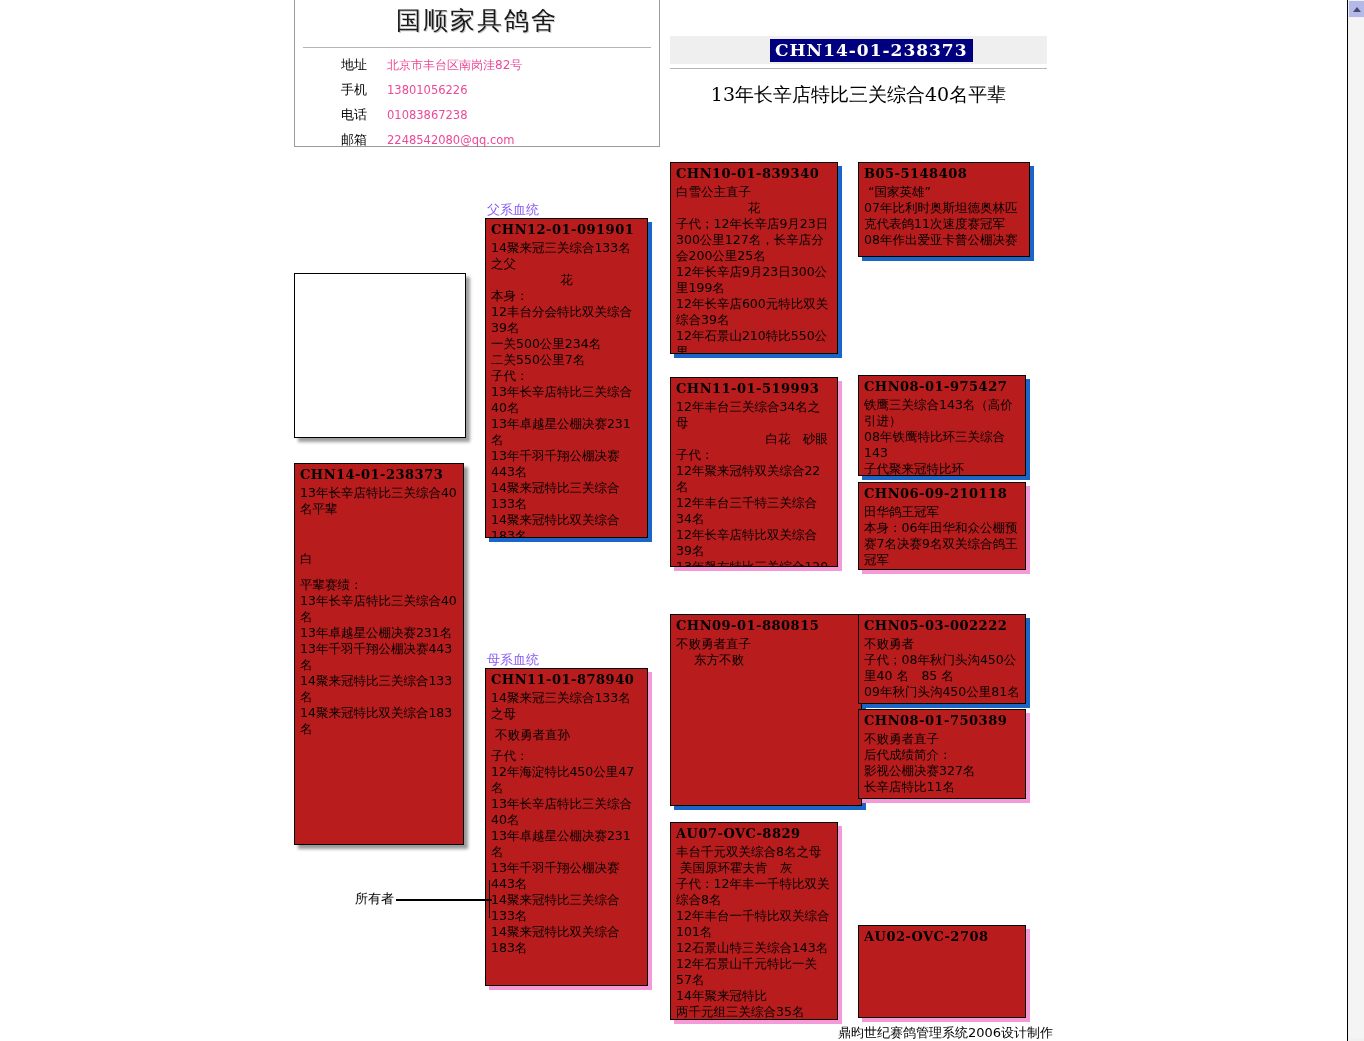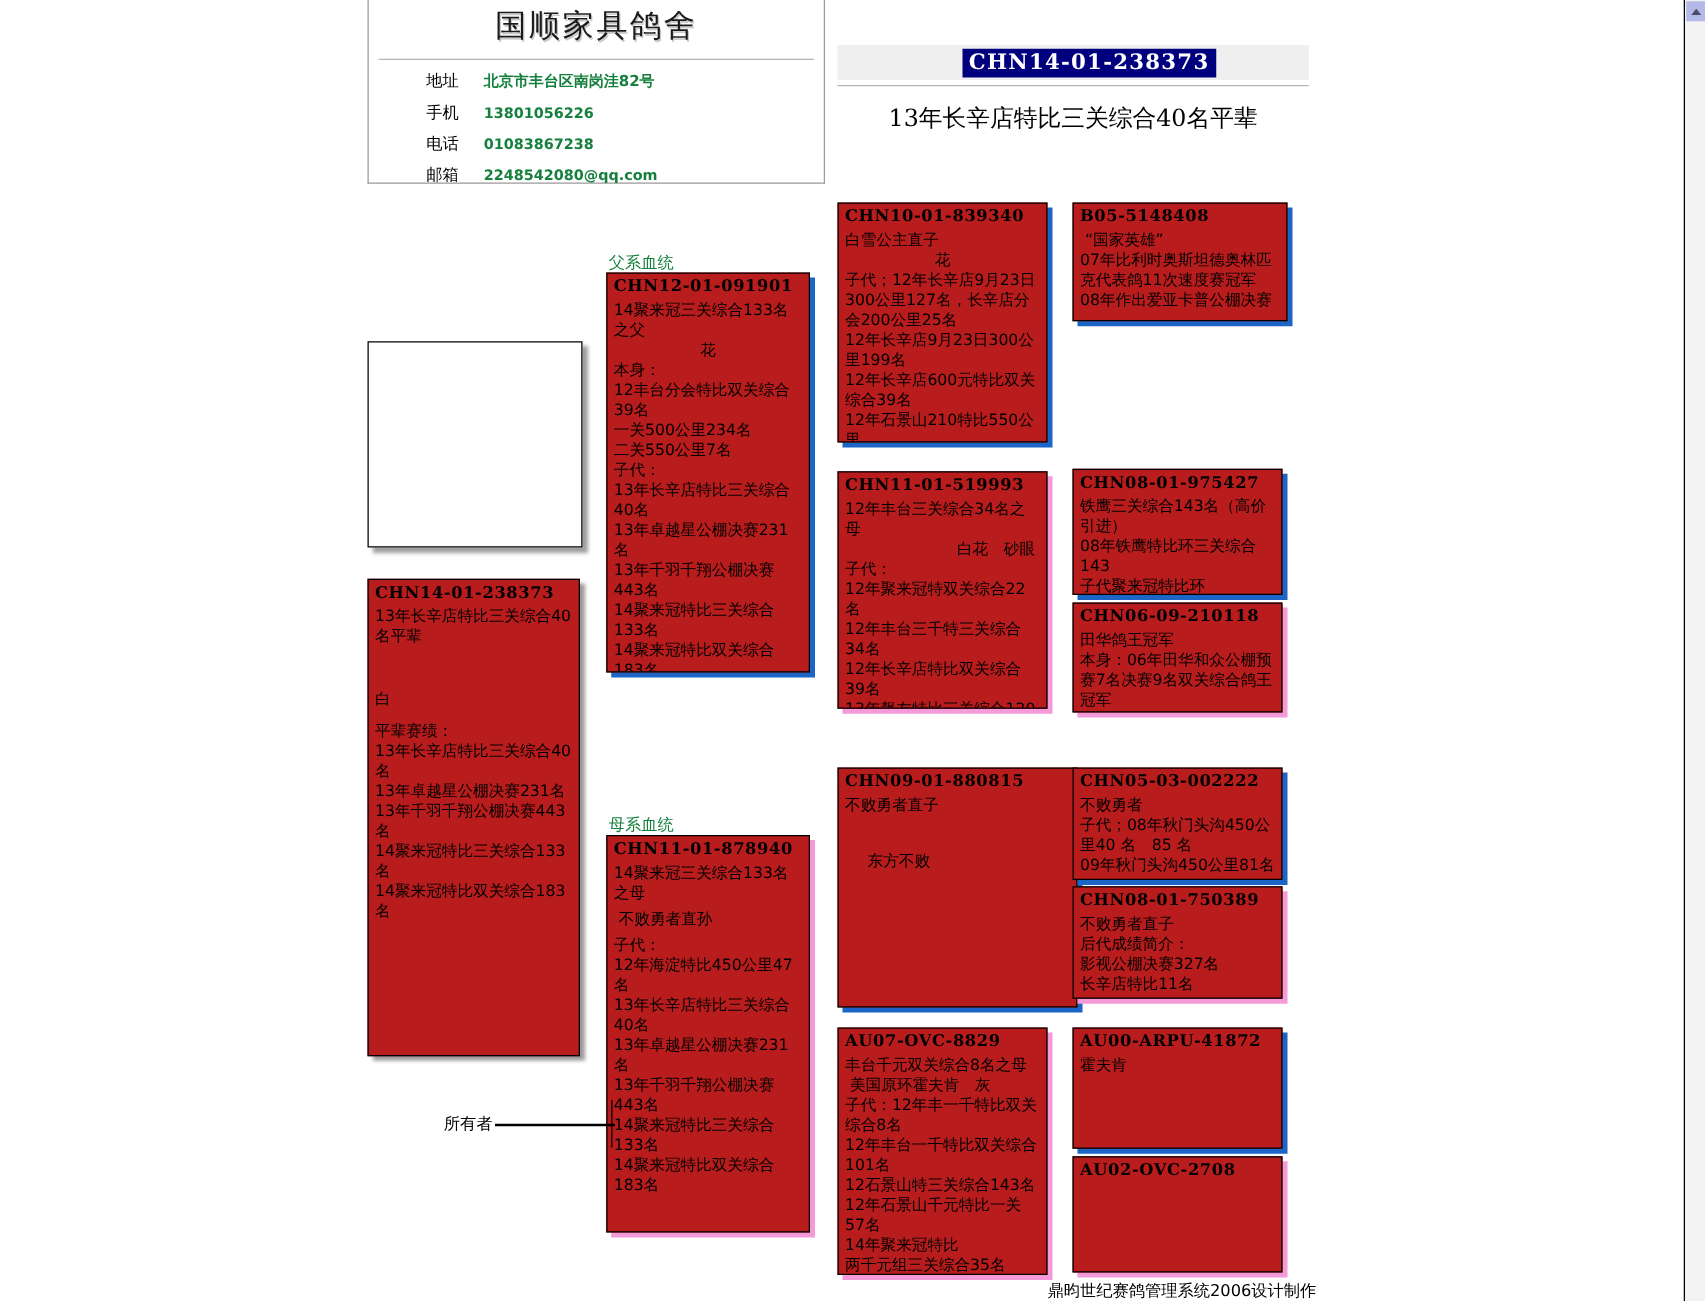"北京市丰台区南岗洼82号" .loft-val { color: #15803d -> #ec4899; font-weight: bold -> none }
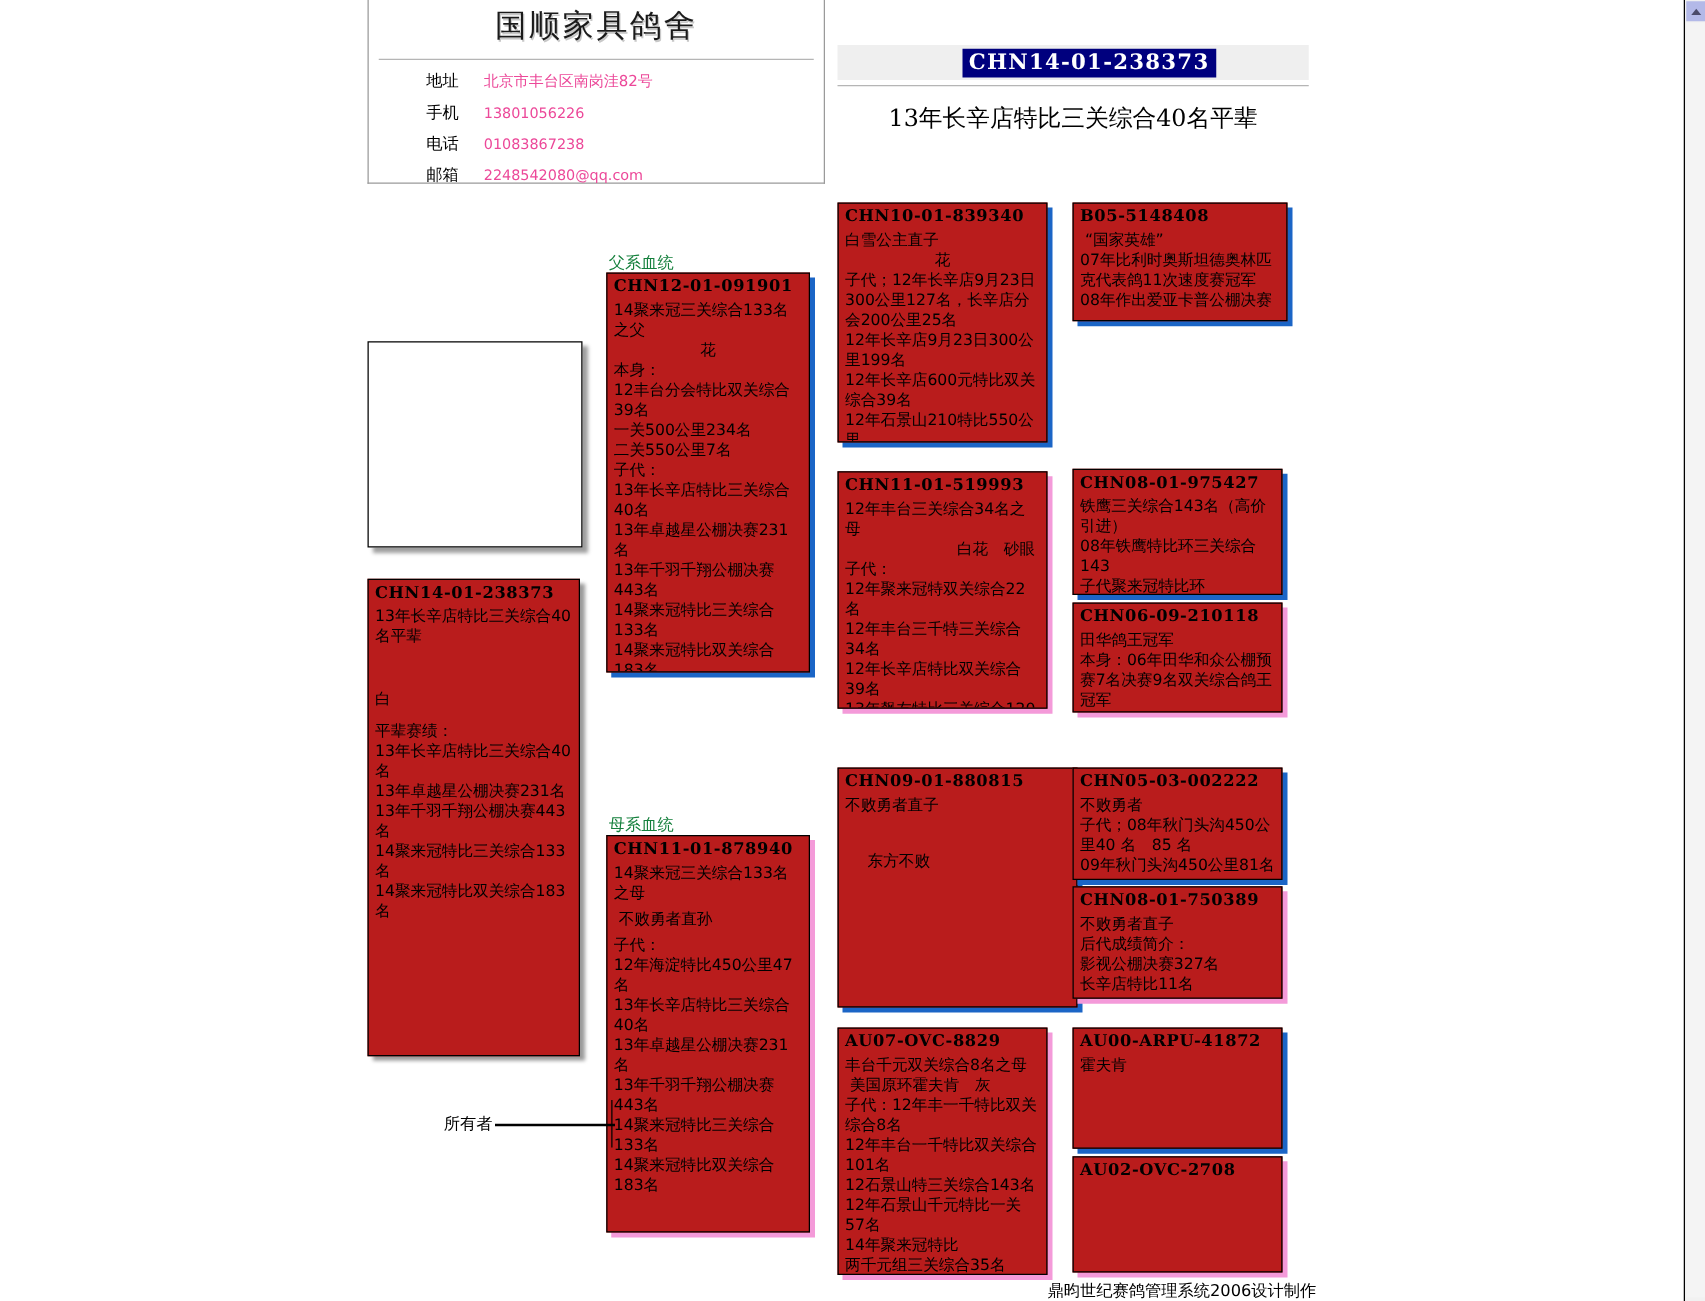"父系血统" .col-label { color: #15803d -> #8b5cf6 }
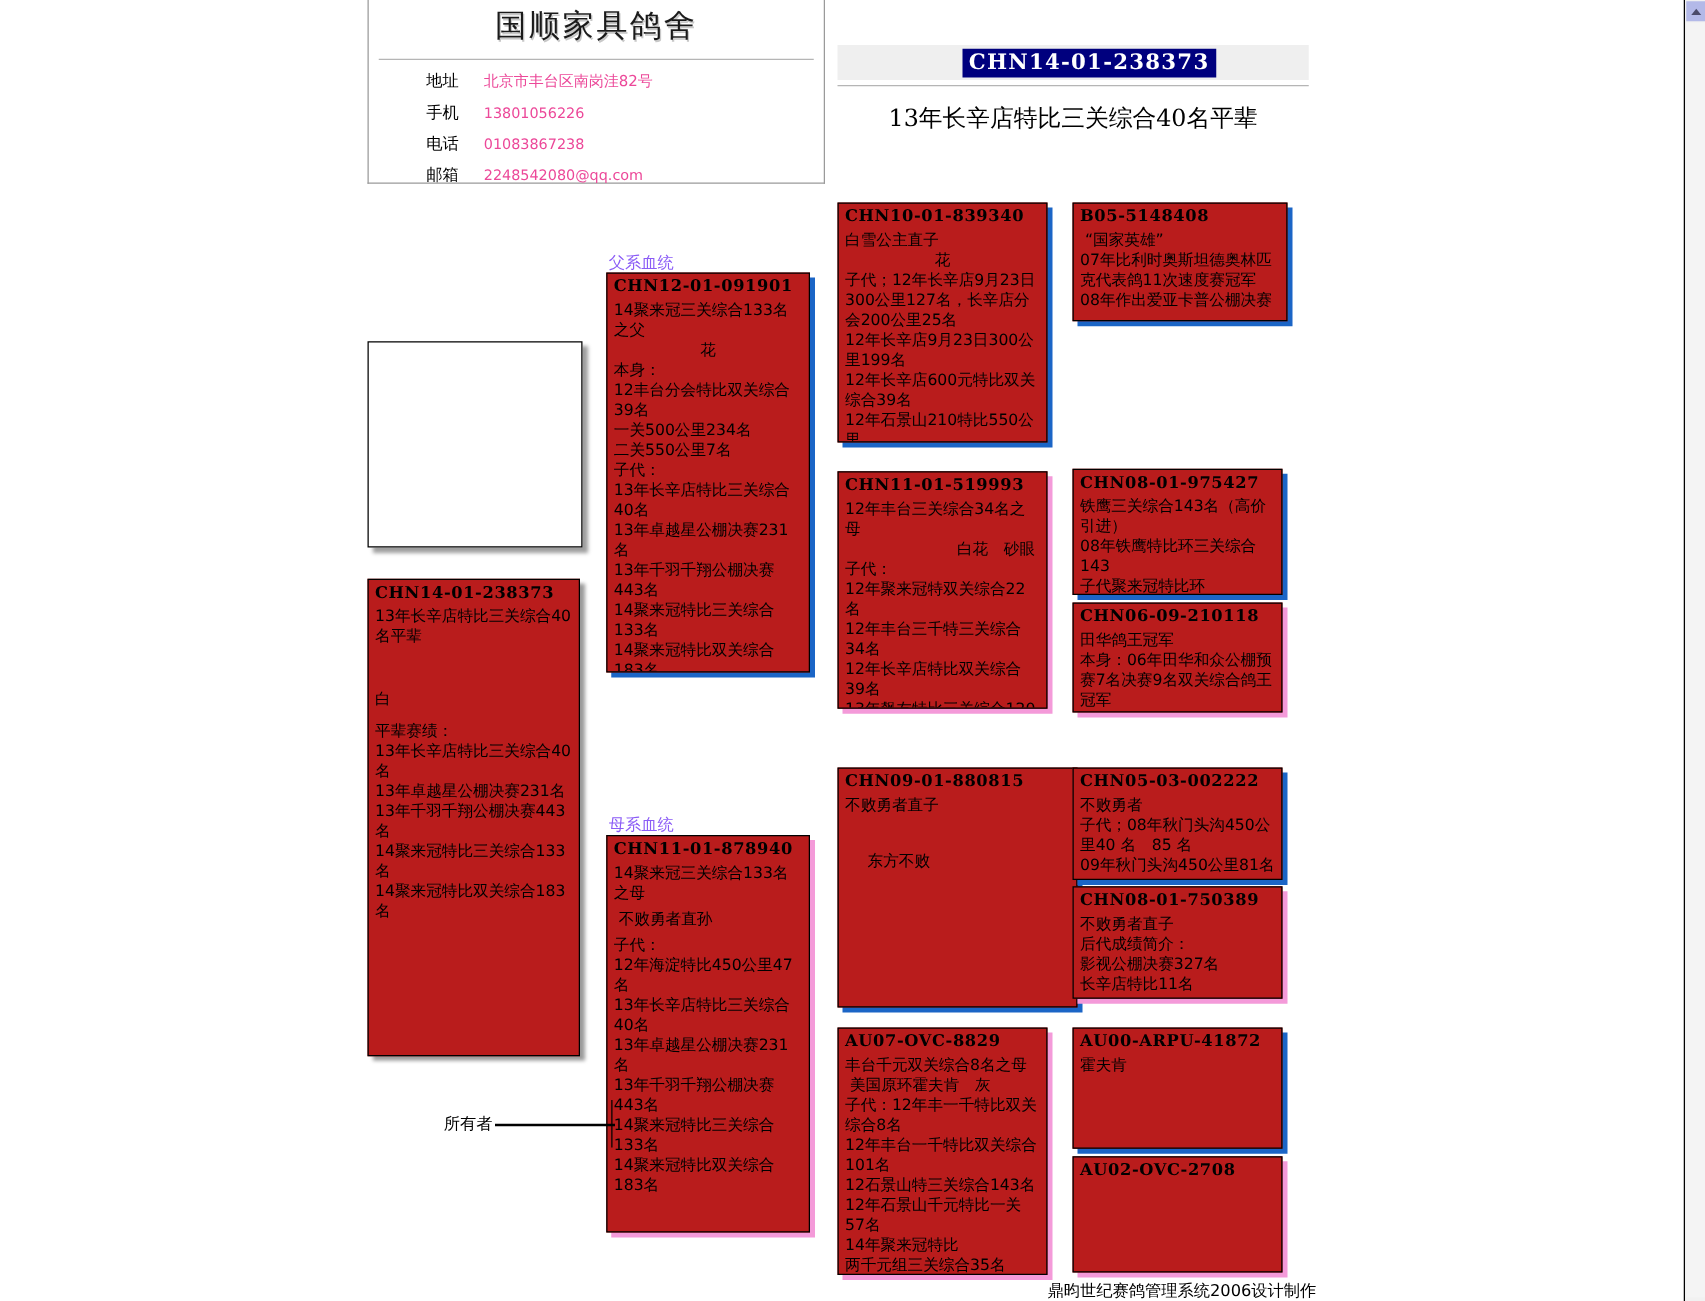"东方不败" div.ln { margin-top: 29px -> none }
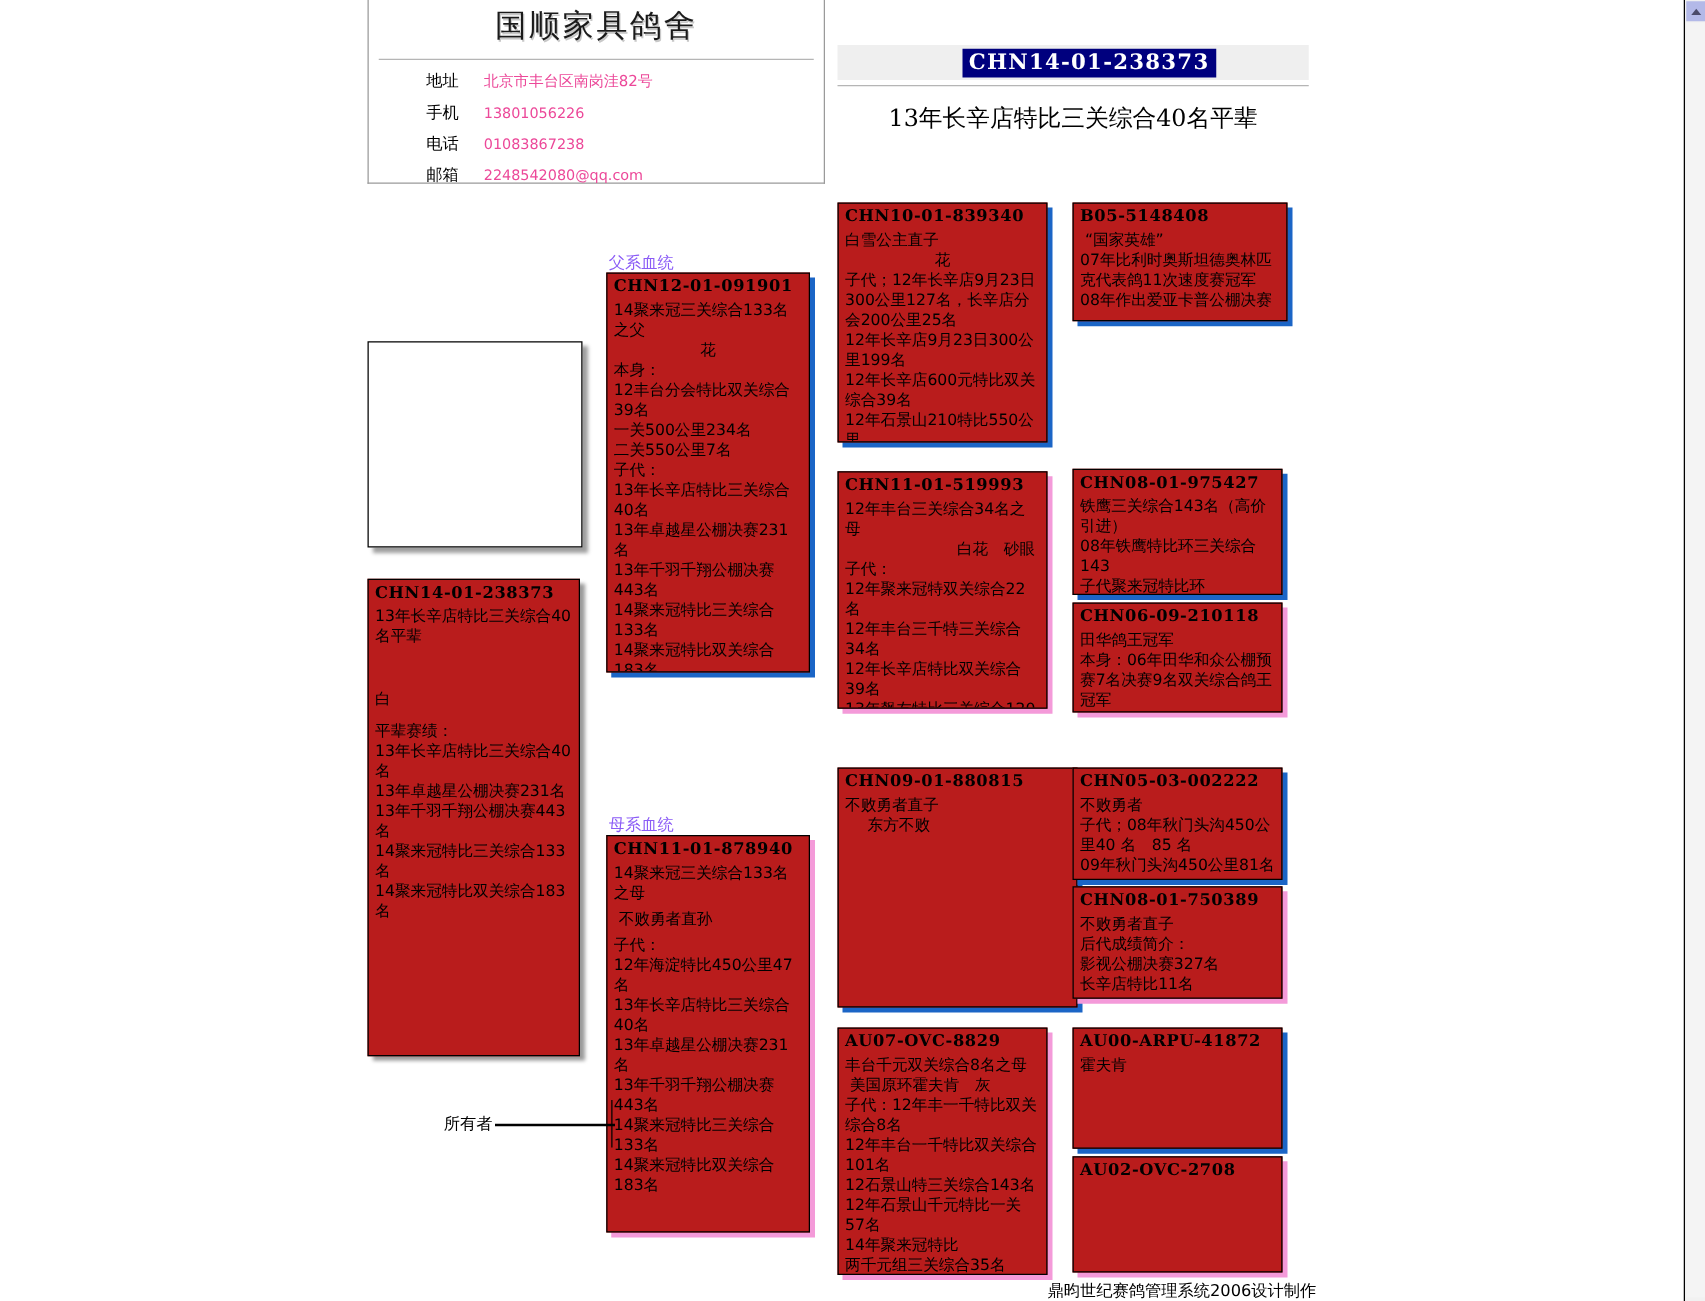"AU00-ARPU-41872" div.pbox { html: <div> <div>AU00-ARPU-41872</div> <div>霍夫肯</div> </div> -> none }
